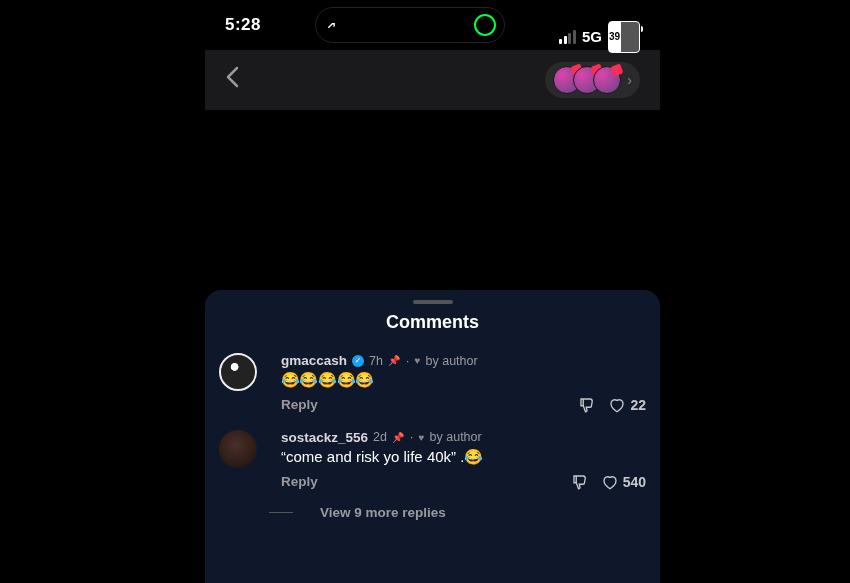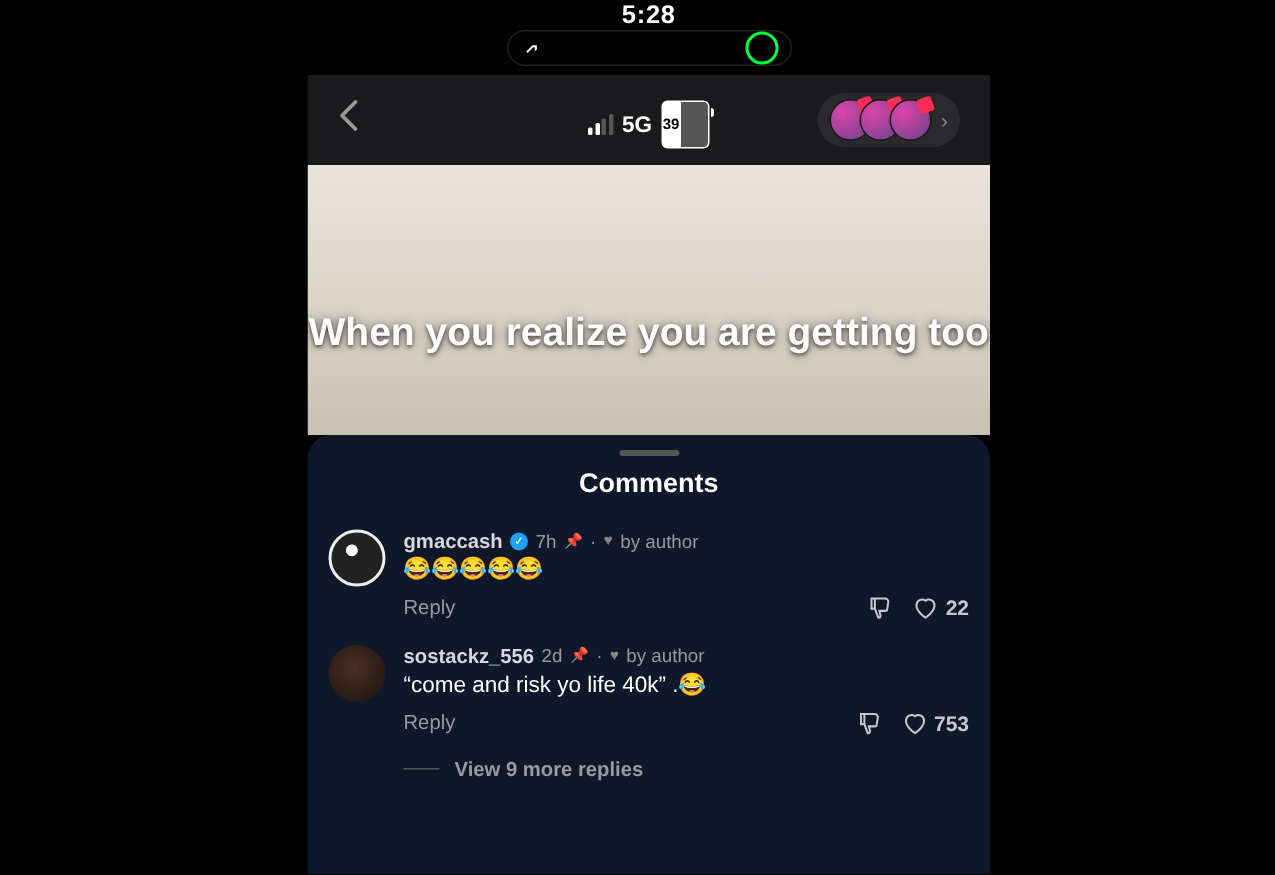"5:28" .status-bar { flex-direction: column -> none }
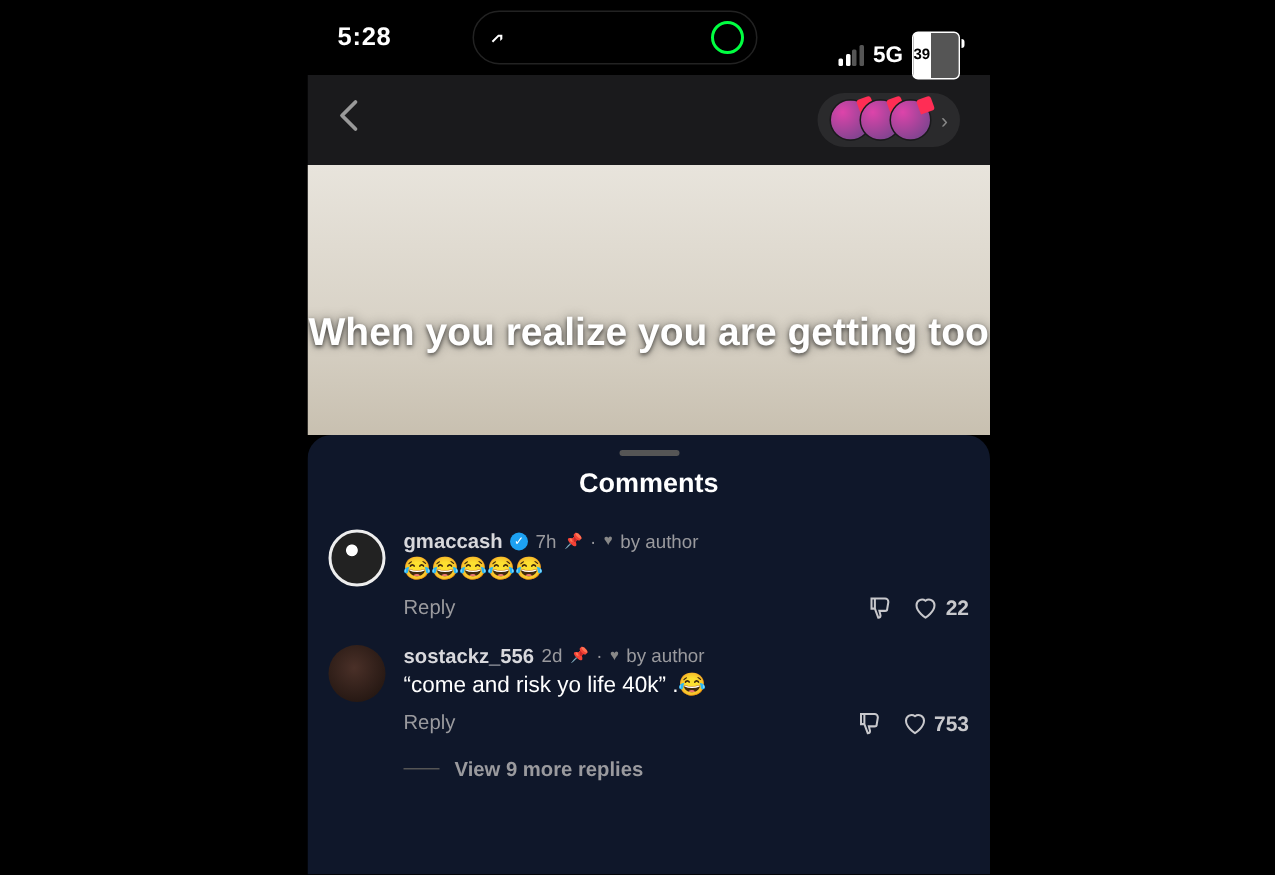"When you realize you are" div.video-area { html: <div> <div>When you realize you are getting too</div> </div> -> none }
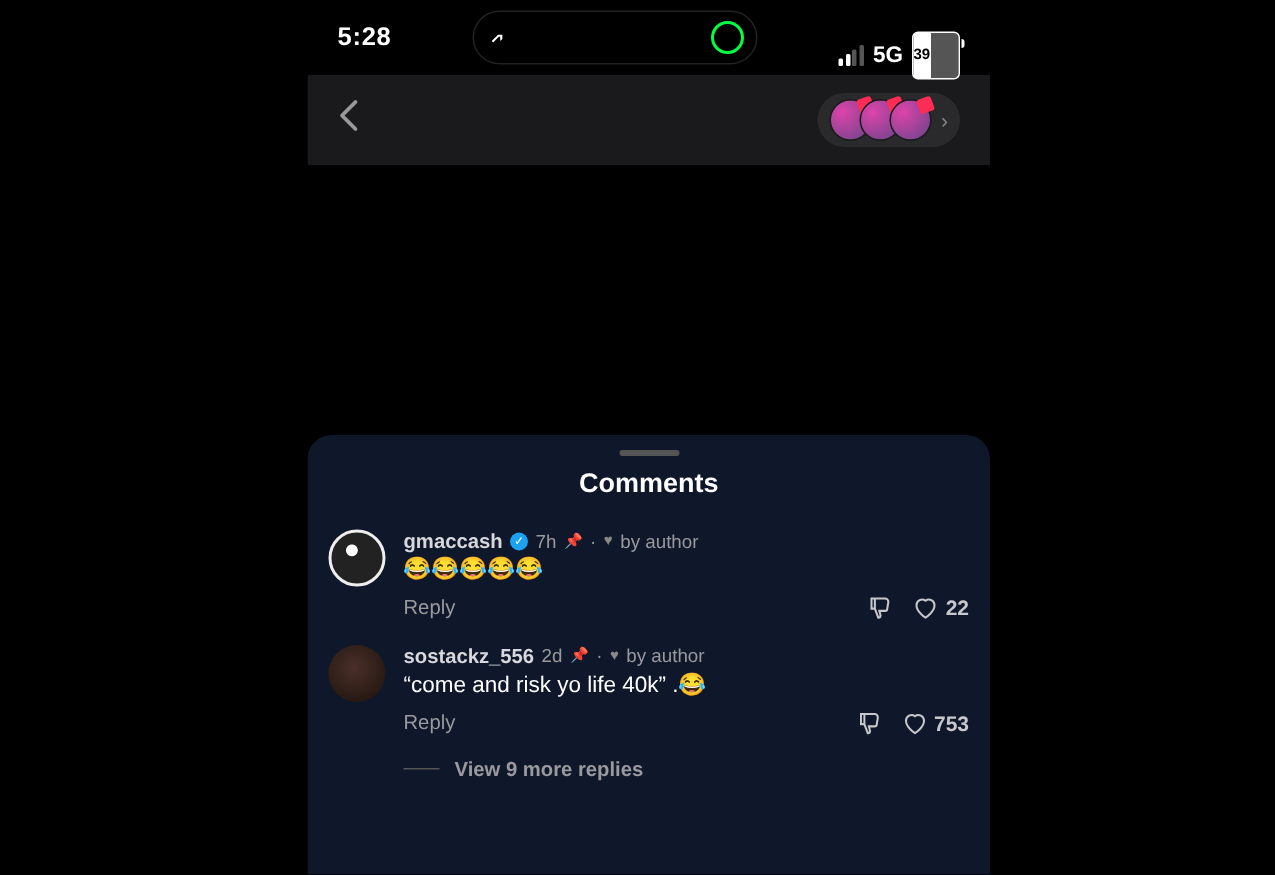"gmaccash" .comment { gap: 12px -> 24px }
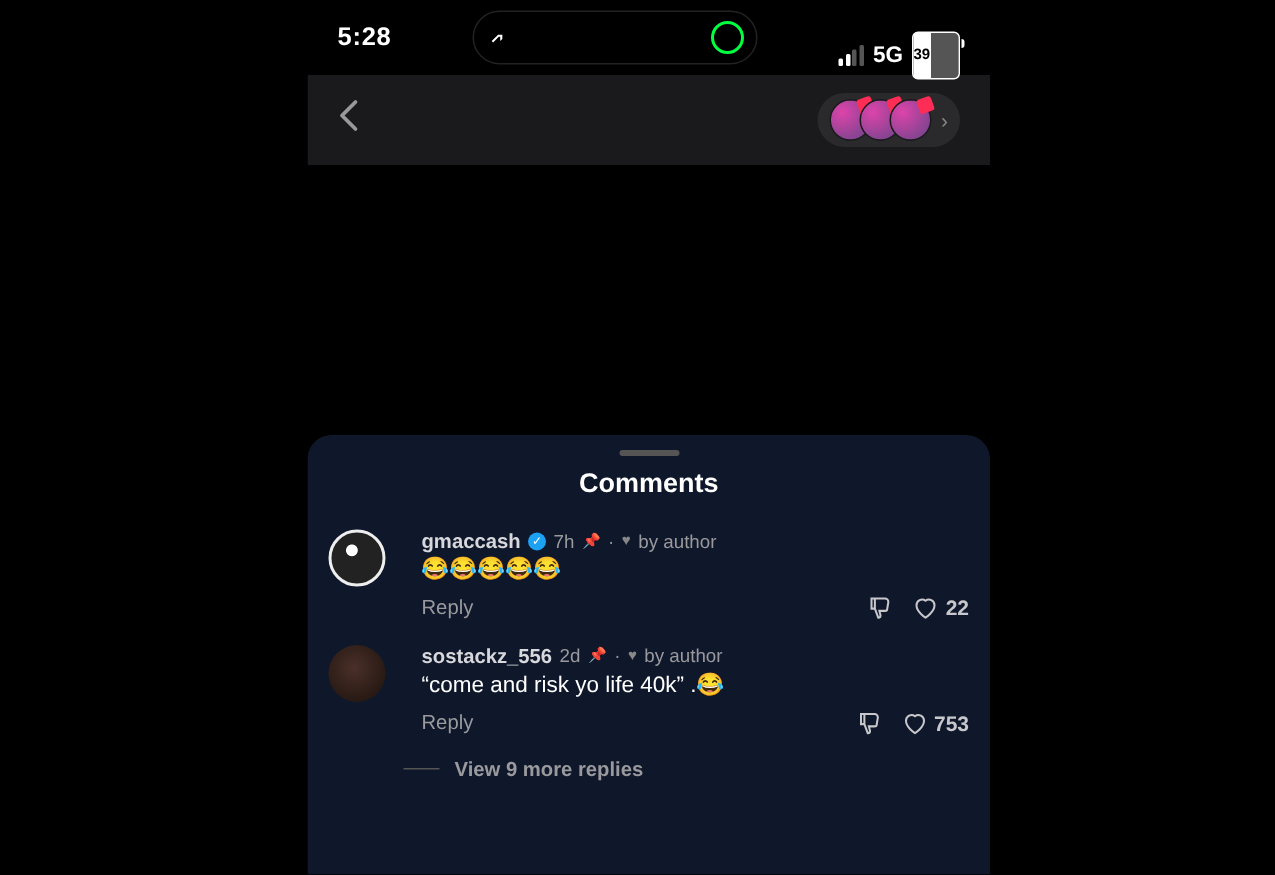"Reply" .reply { font-weight: 400 -> 700 }
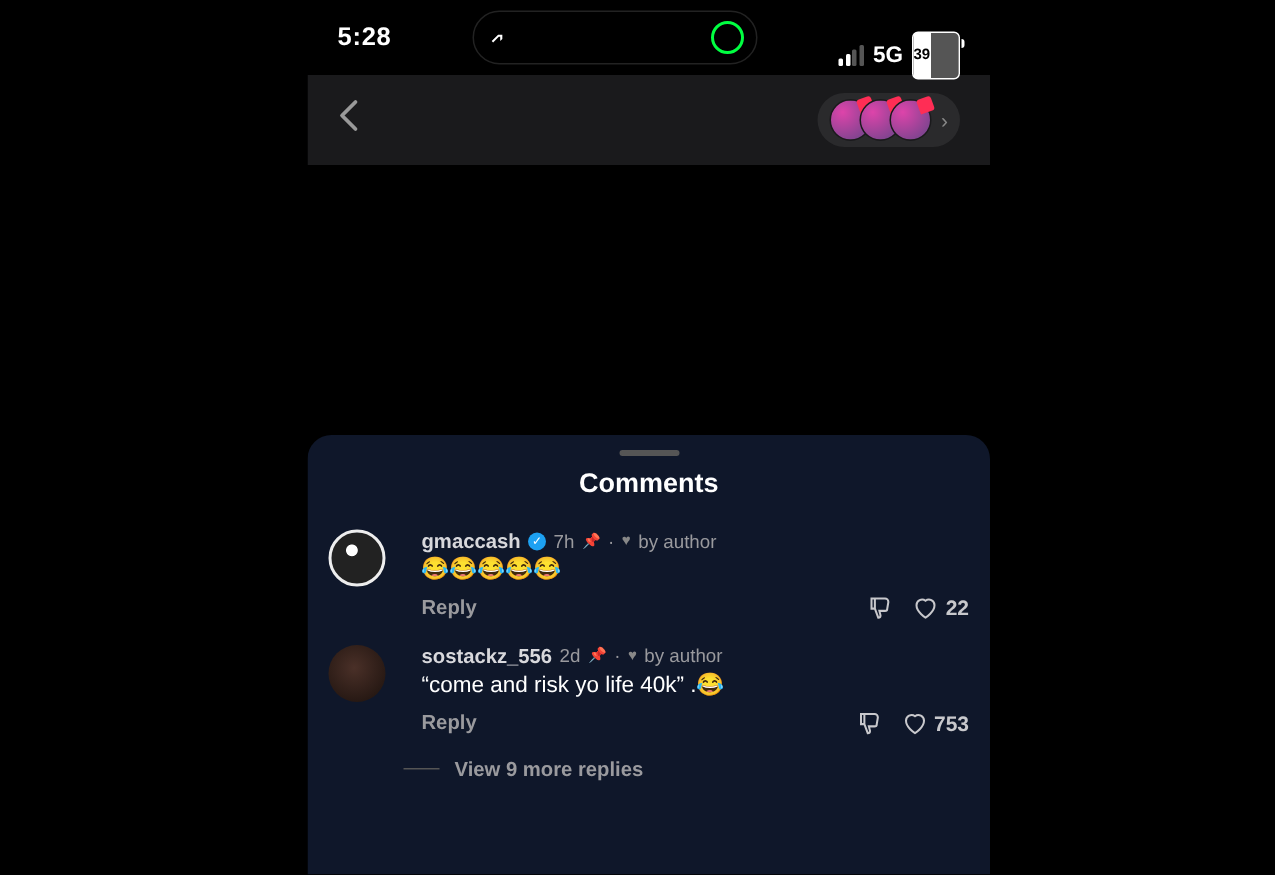"753" span.like-count { text: 753 -> 540 }
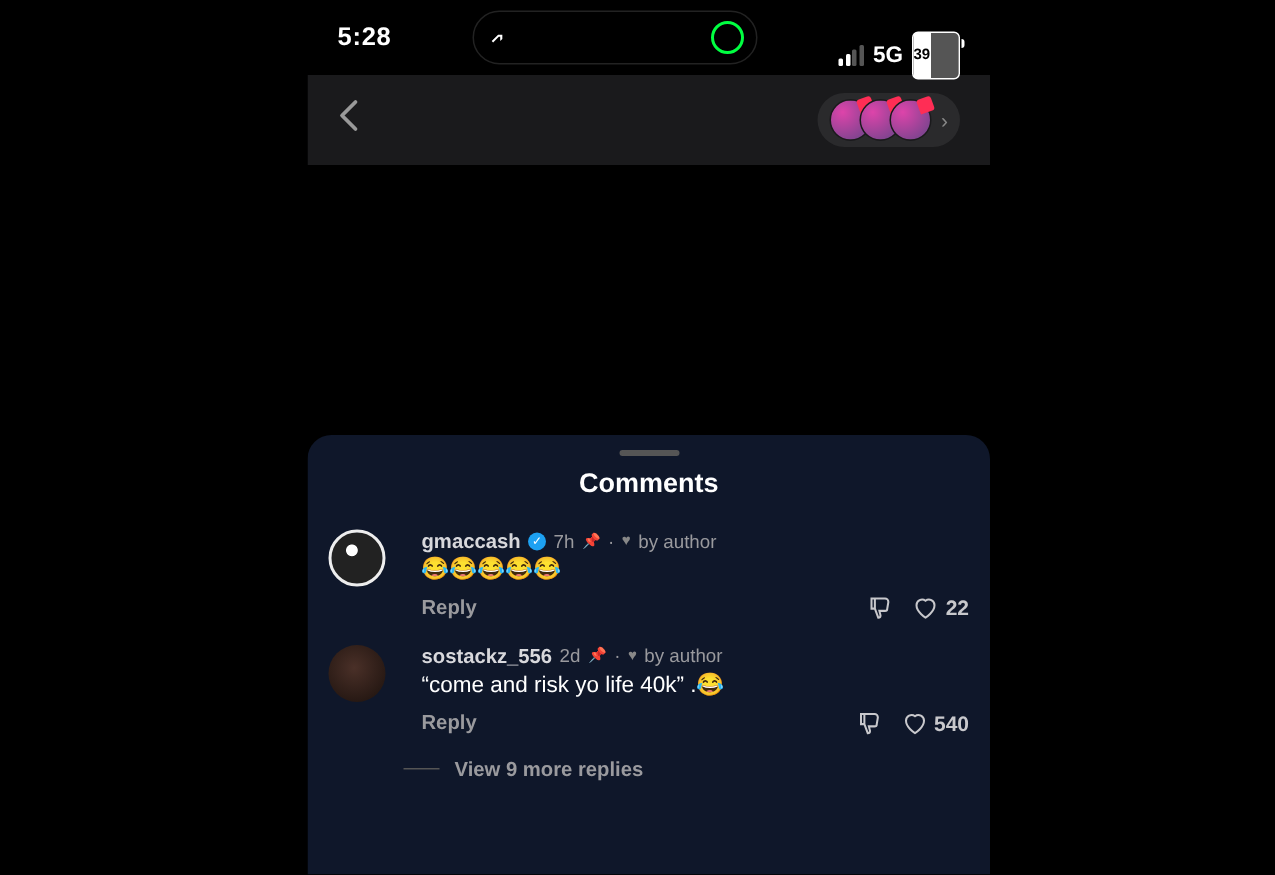"View 9 more replies" .view-more { gap: 10px -> 27px }
